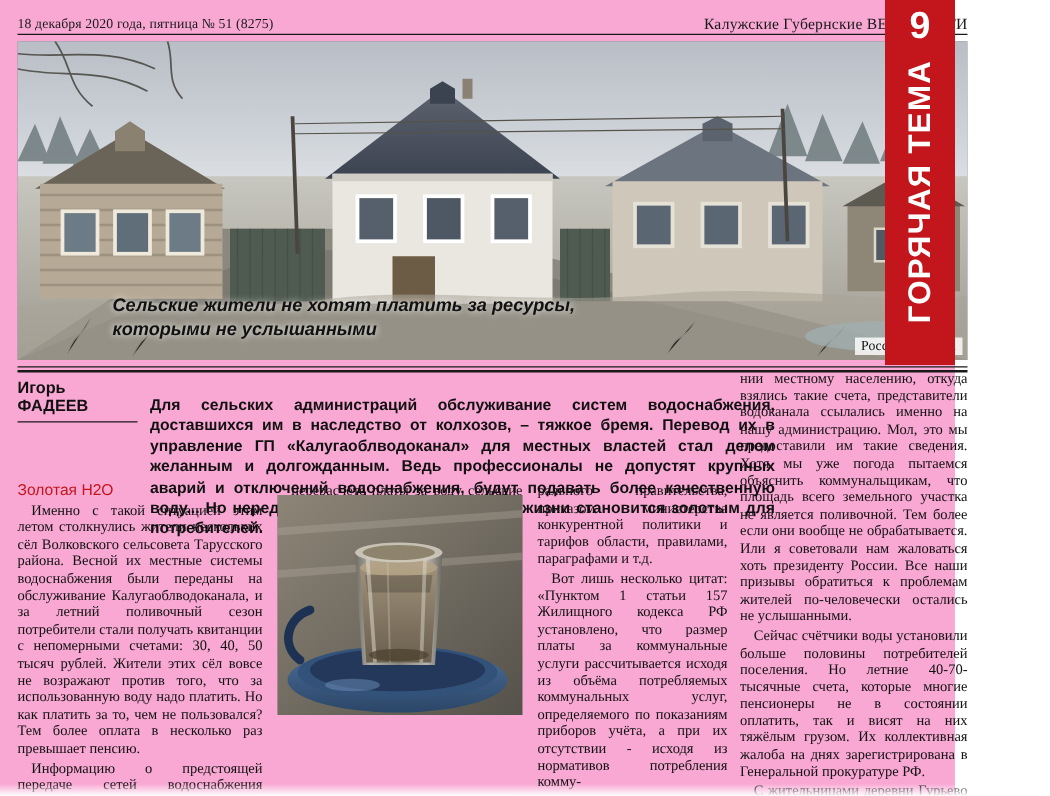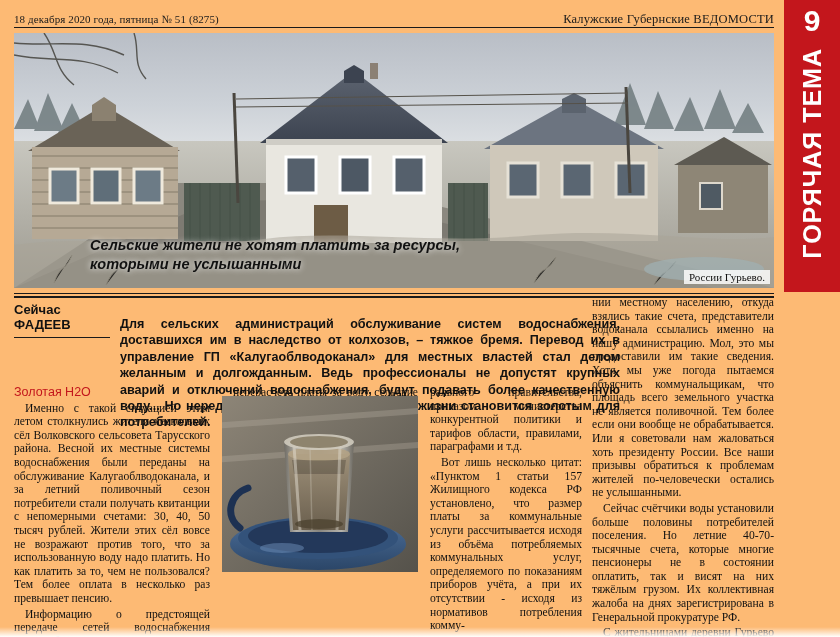"18 декабря 2020 года, пятница" .page { background: #fdba74 -> #f9a8d4; width: 840px -> 764px }
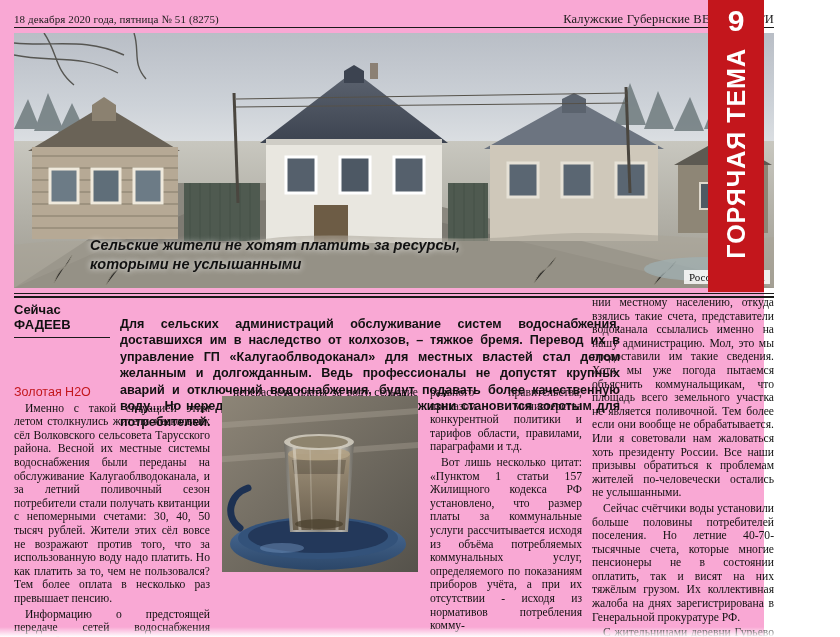"Сейчас" div { text: Сейчас -> Игорь }
